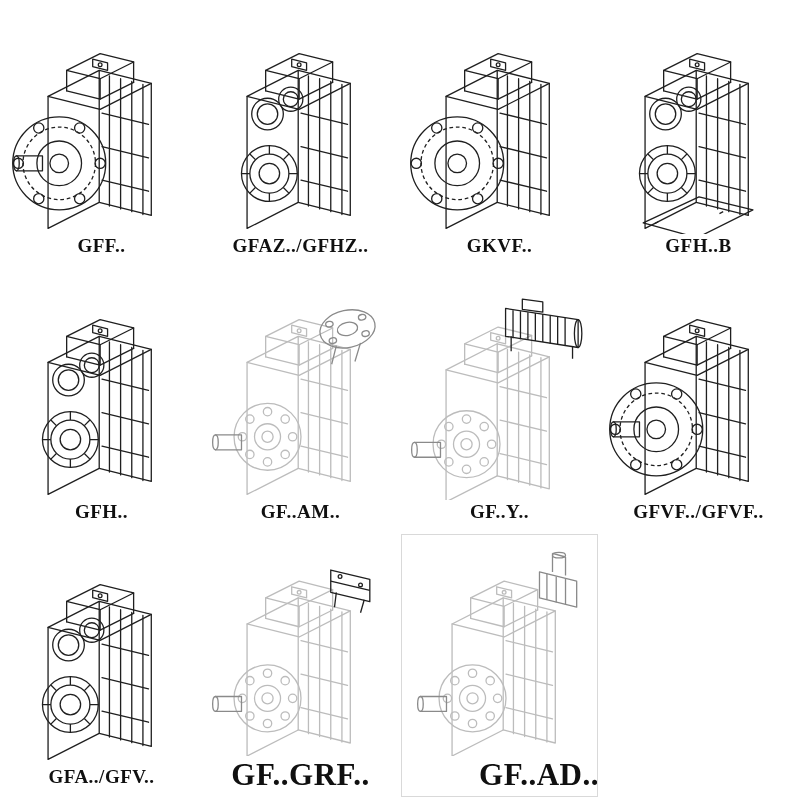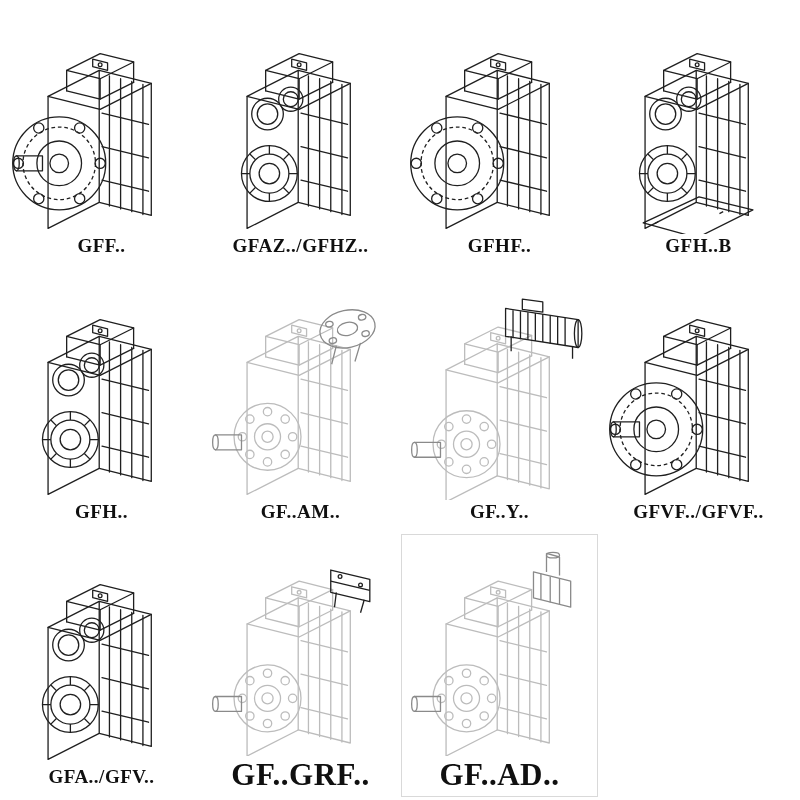"GFHF.." figcaption.cap { text: GFHF -> GKVF }
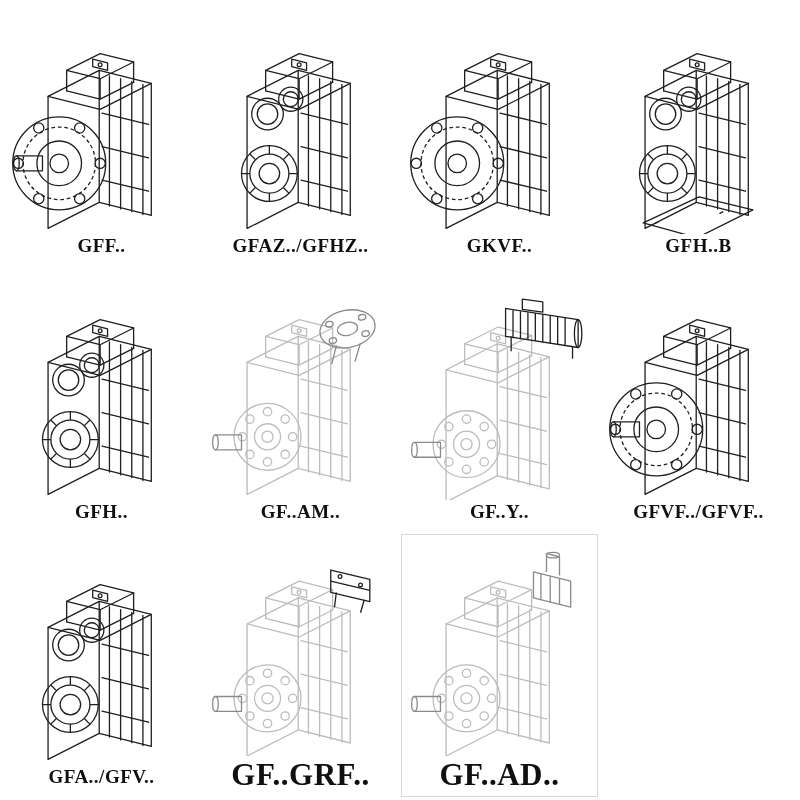"GF..AD.." .cell.boxed { align-items: none -> flex-end }
